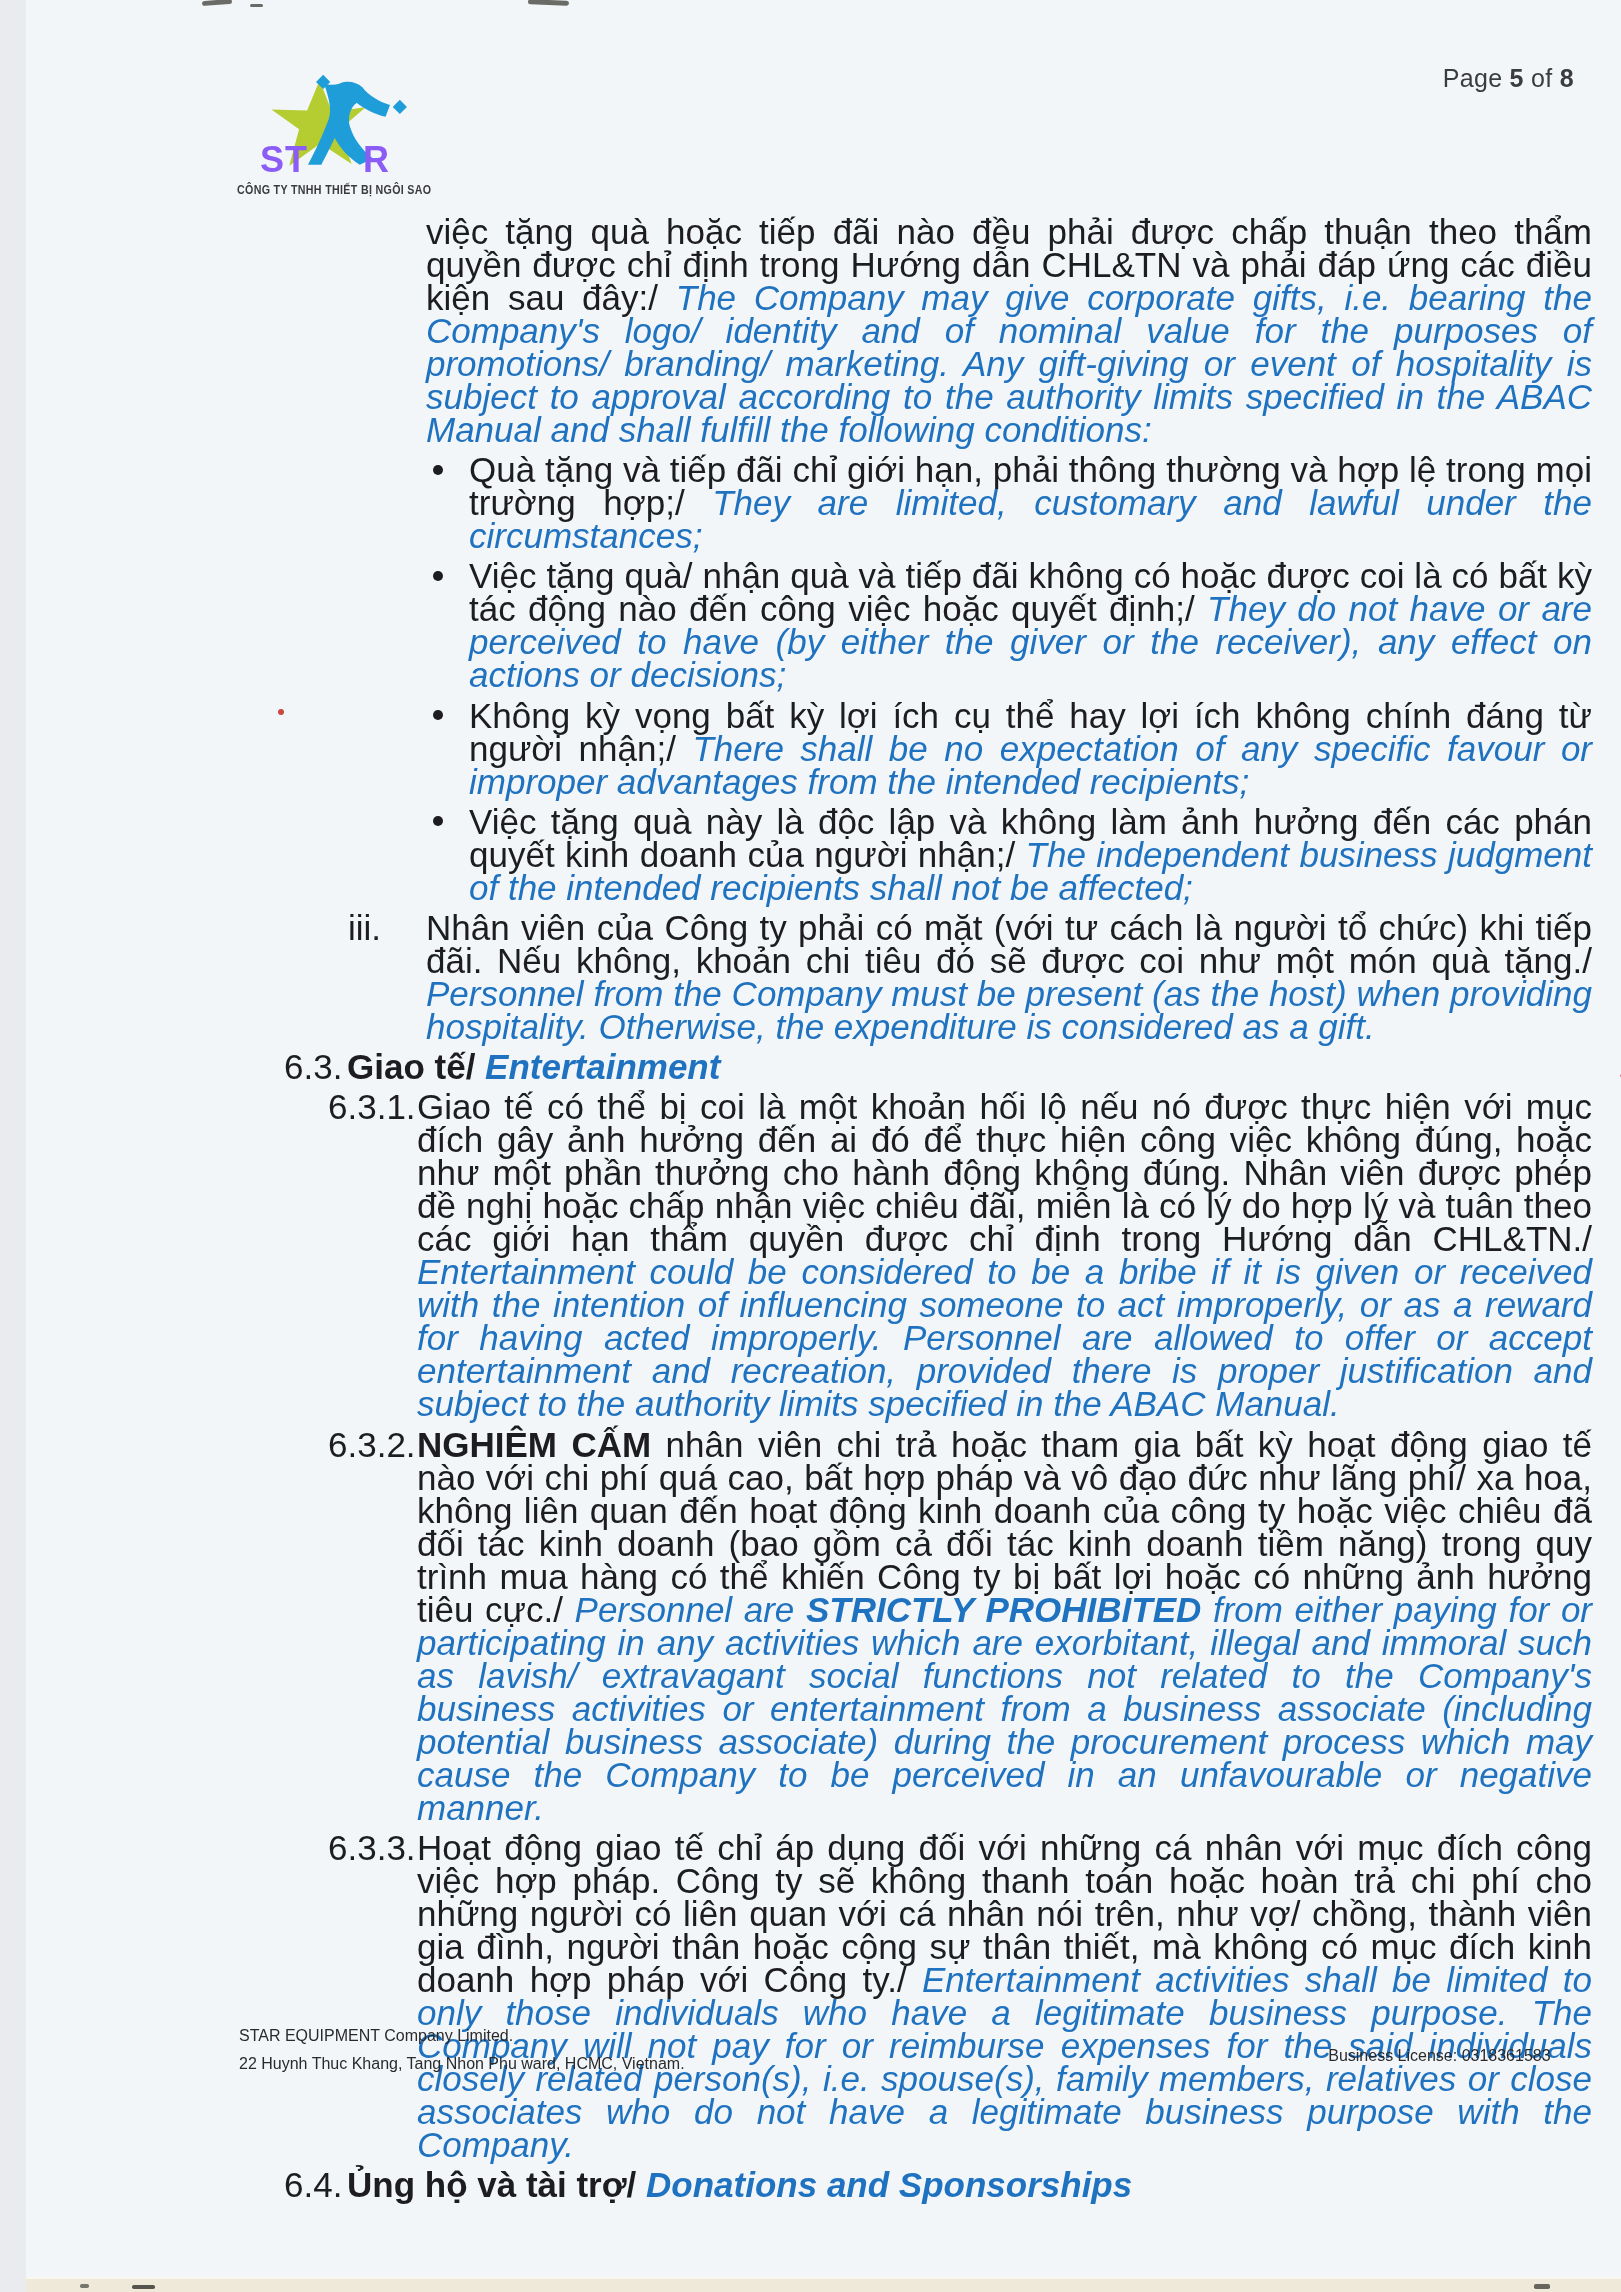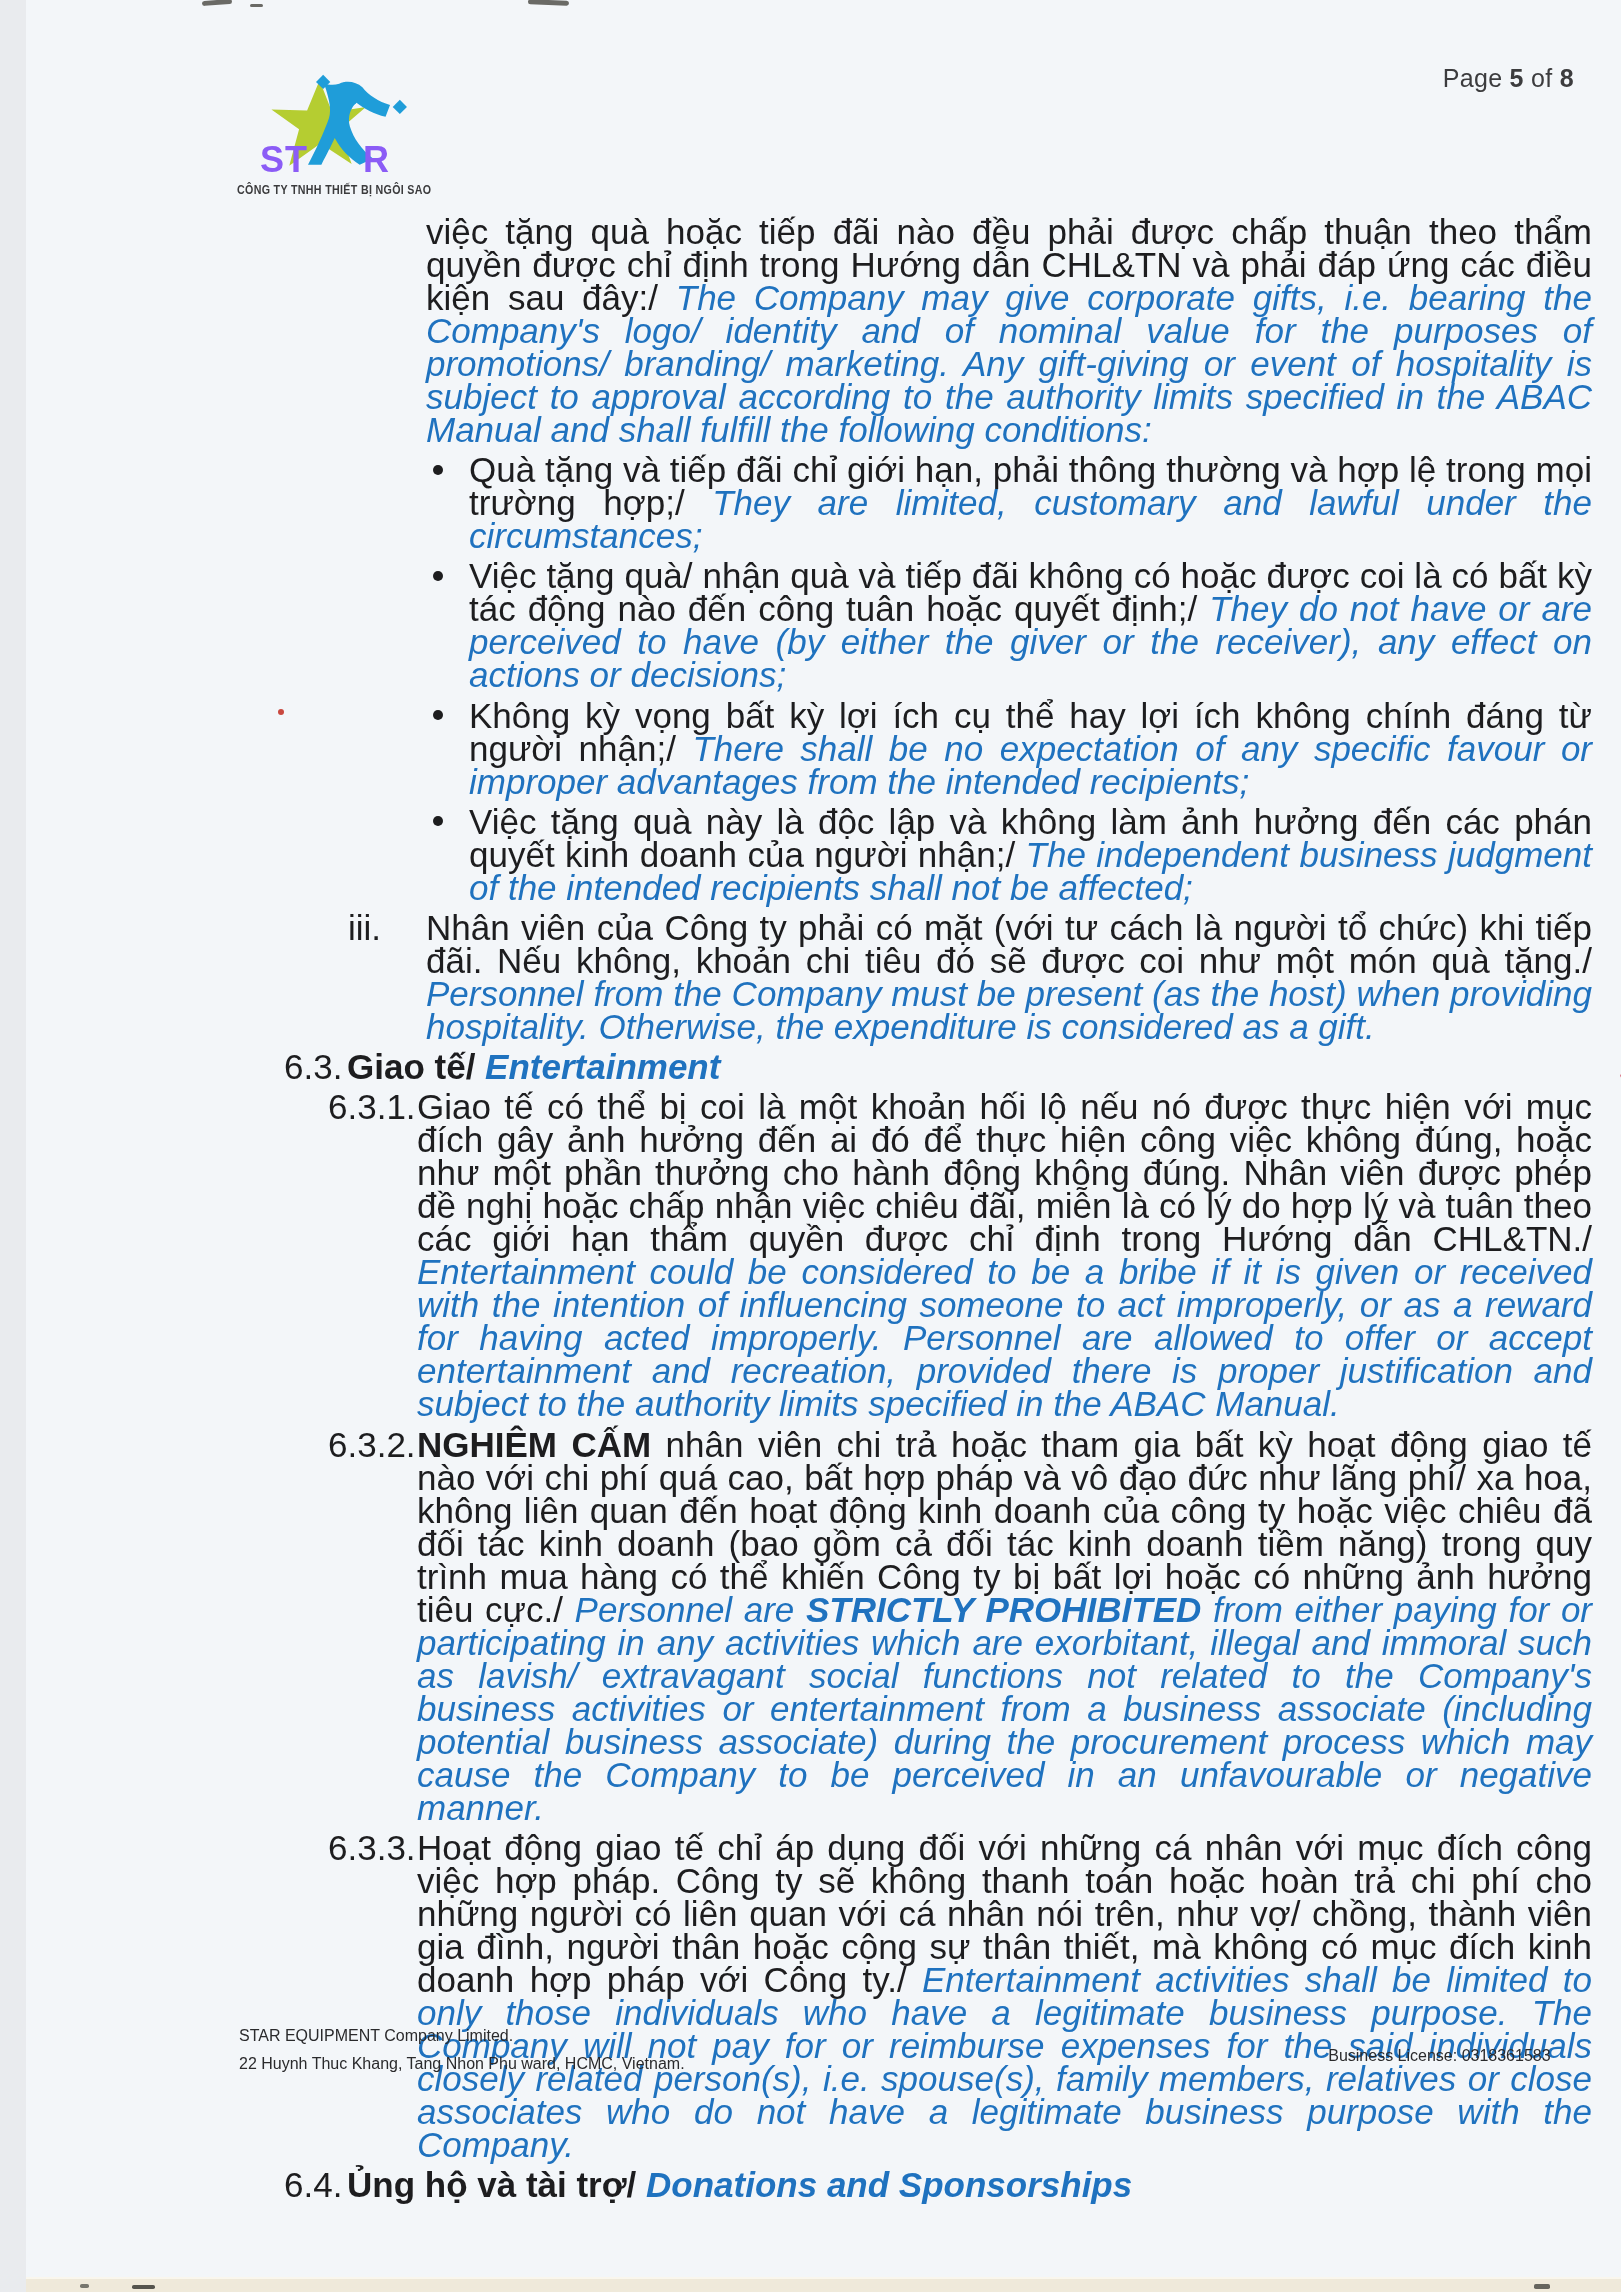"Việc tặng quà/ nhận quà" span.seg { text: tuân -> việc }
